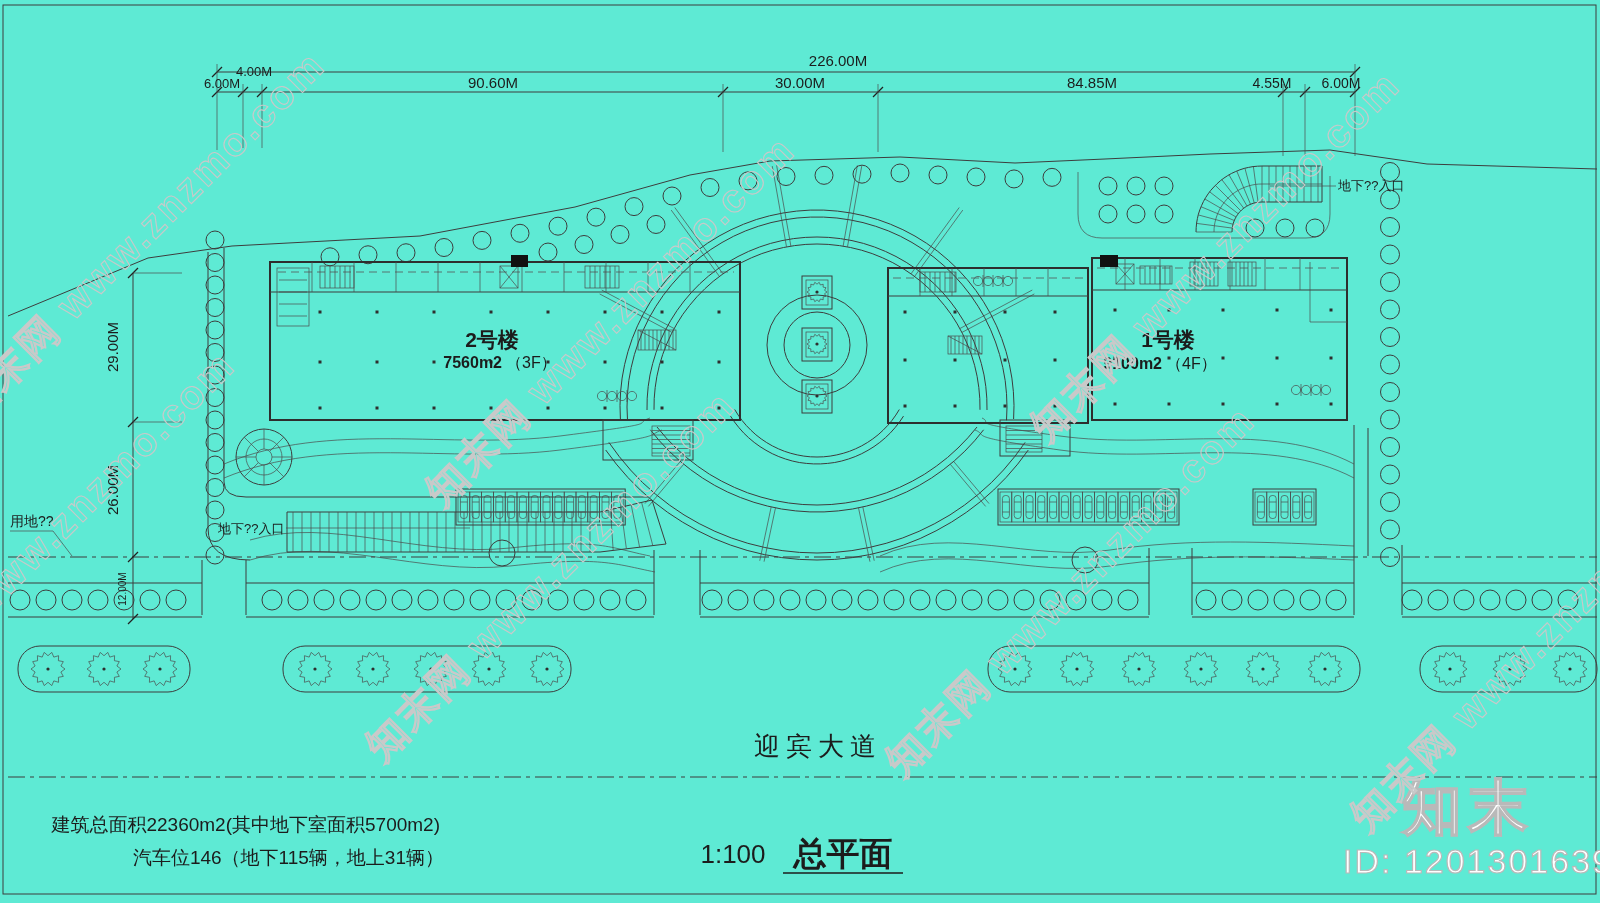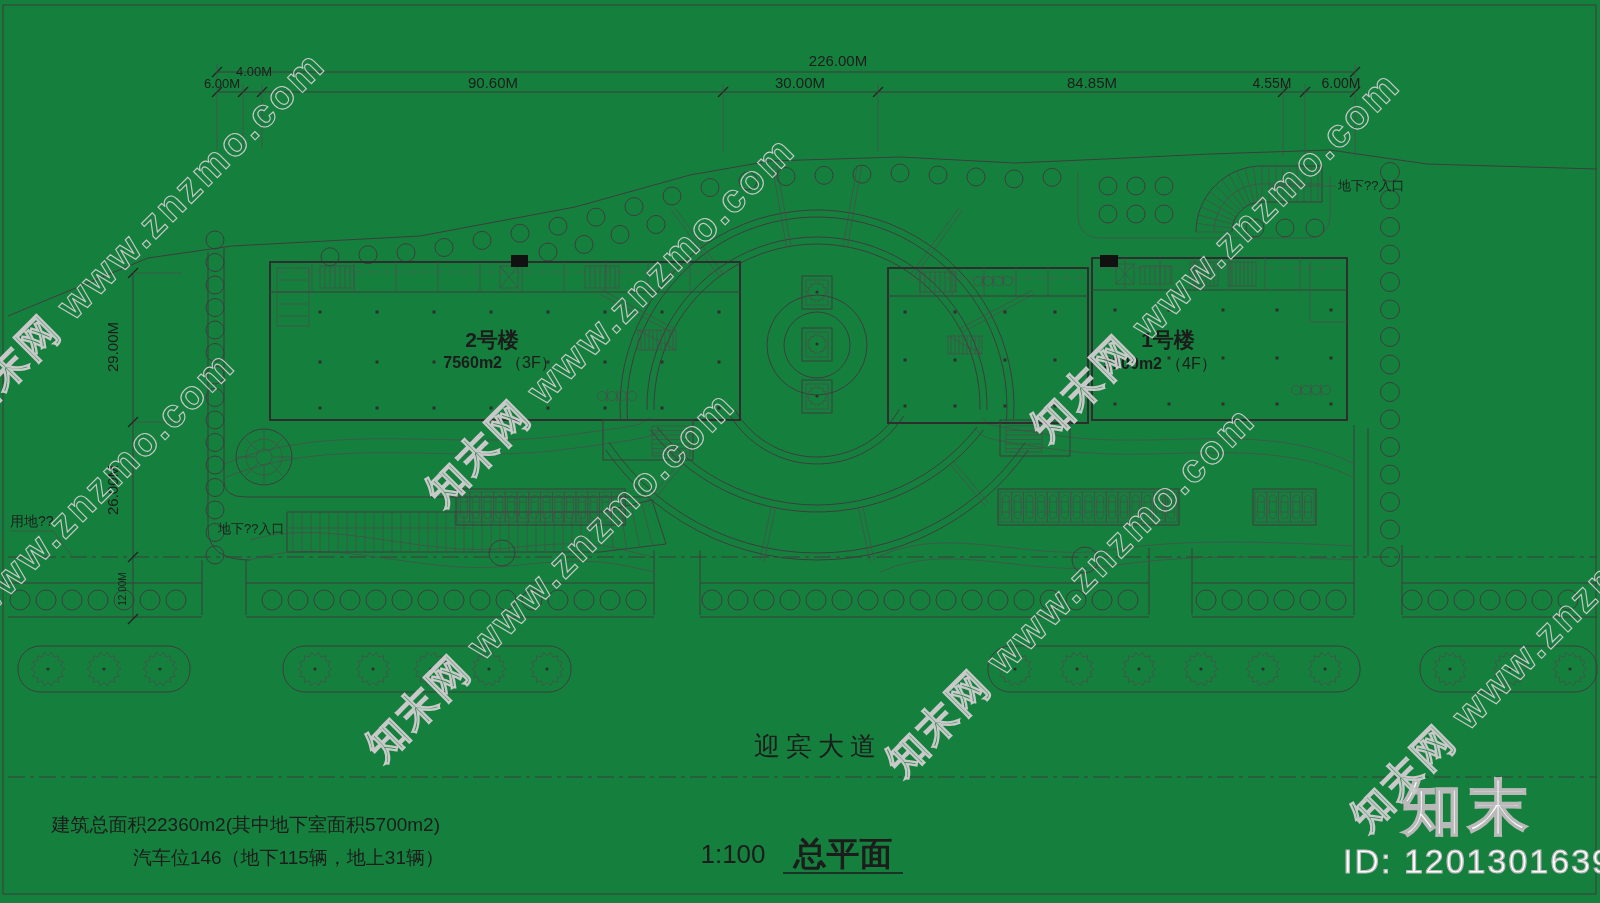"226.00M" .canvas { background: #15803d -> #5eead4 }
